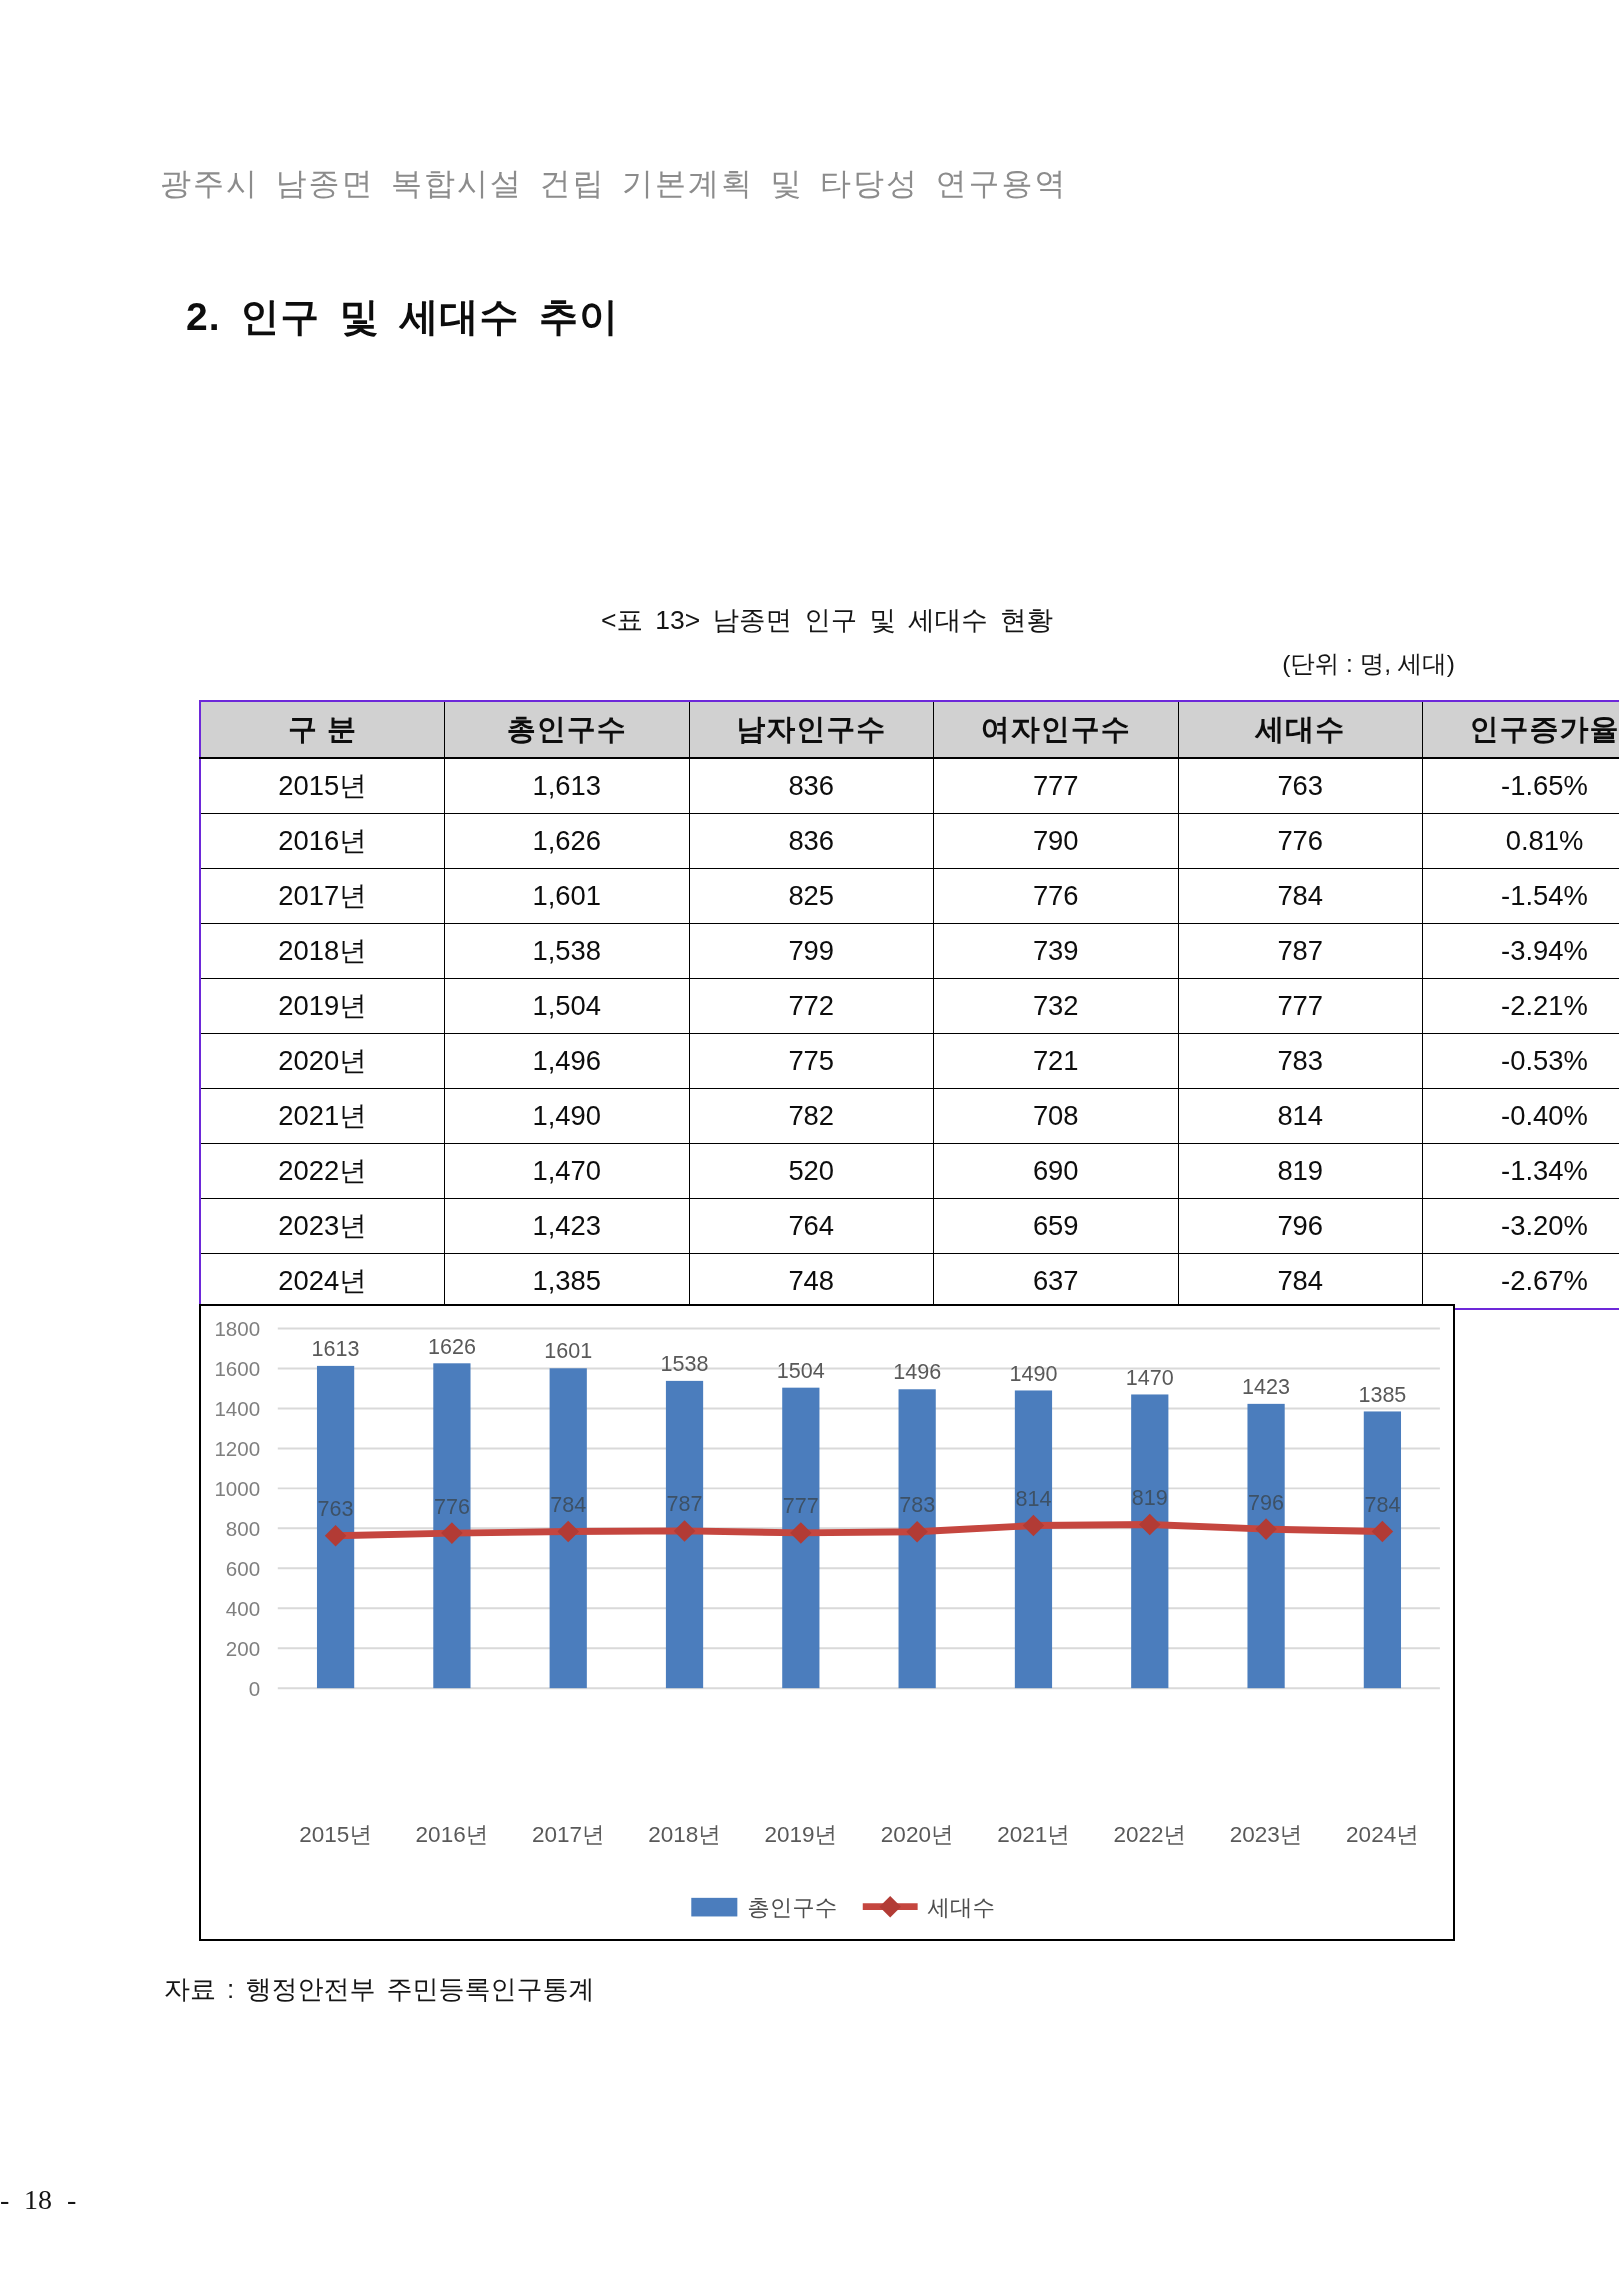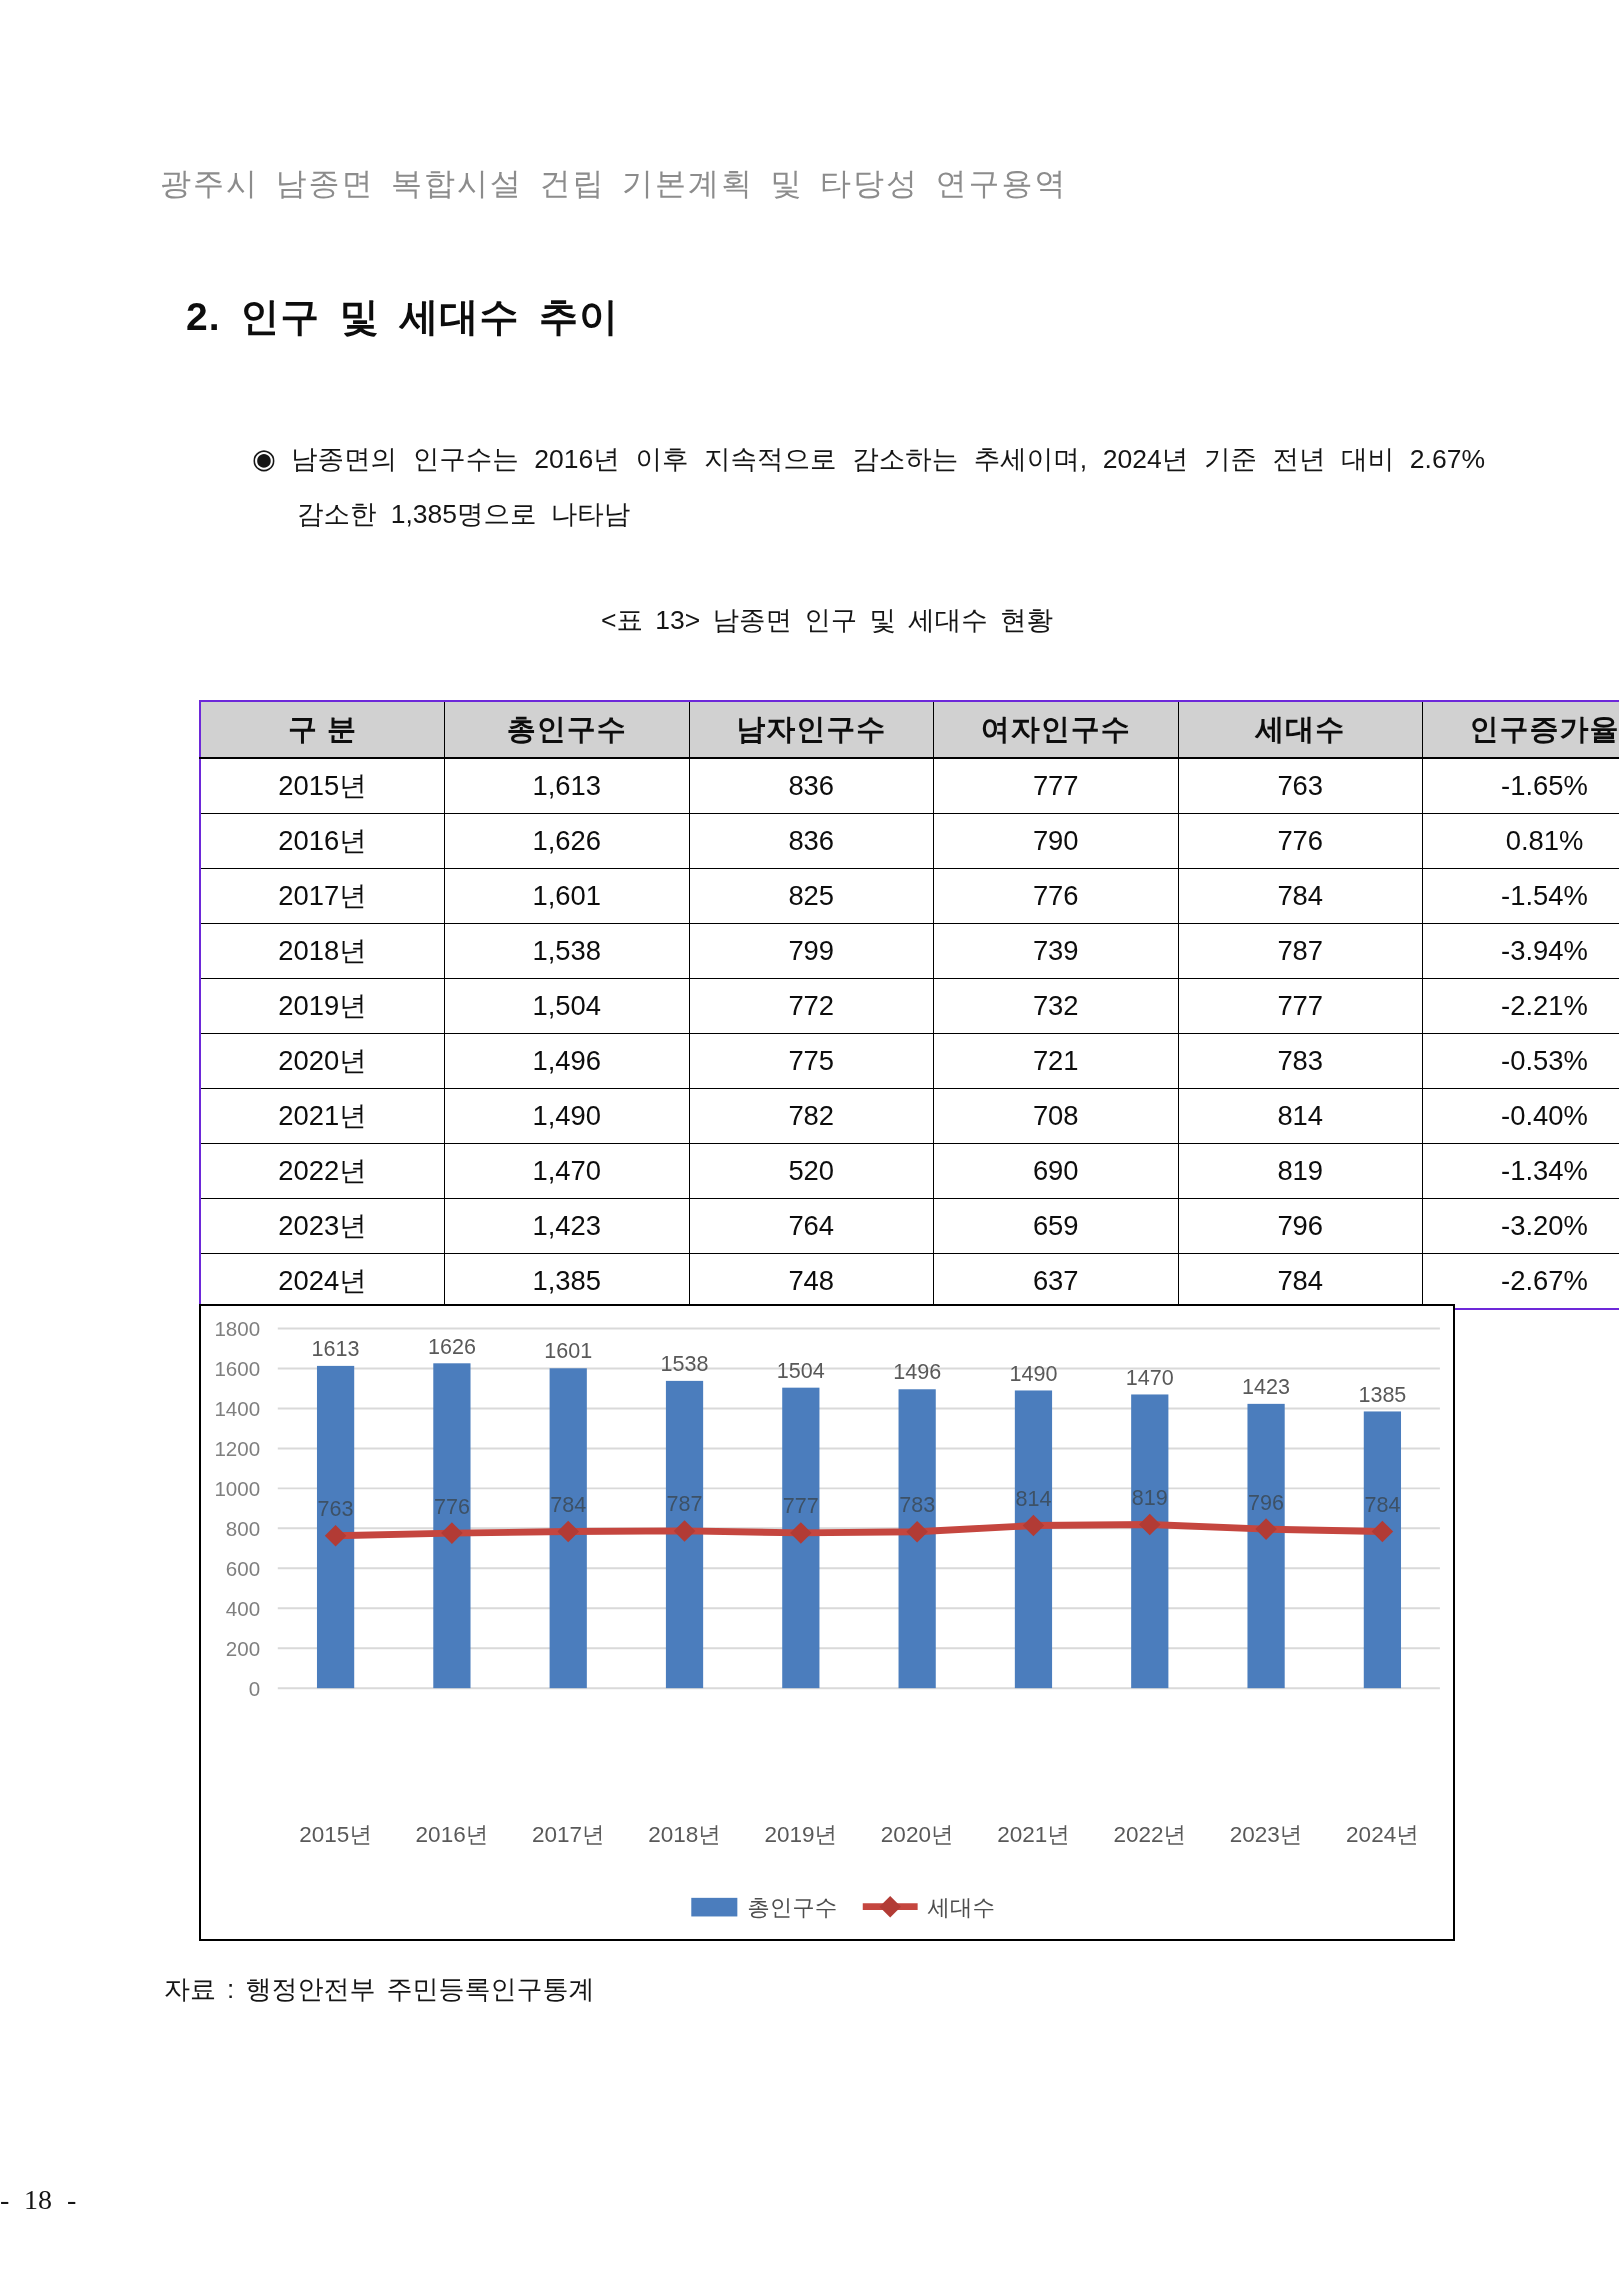"◉ 남종면의 인구수는 2016년 이후" div.bullet-para { html: <div><span>◉</span><span>남종면의 인구수는 2016년 이후 지속적으로 감소하는 추세이며, 2024년 기준 전년 대비 2.67% 감소한 1,385명으로 나타남</span></div> -> none }
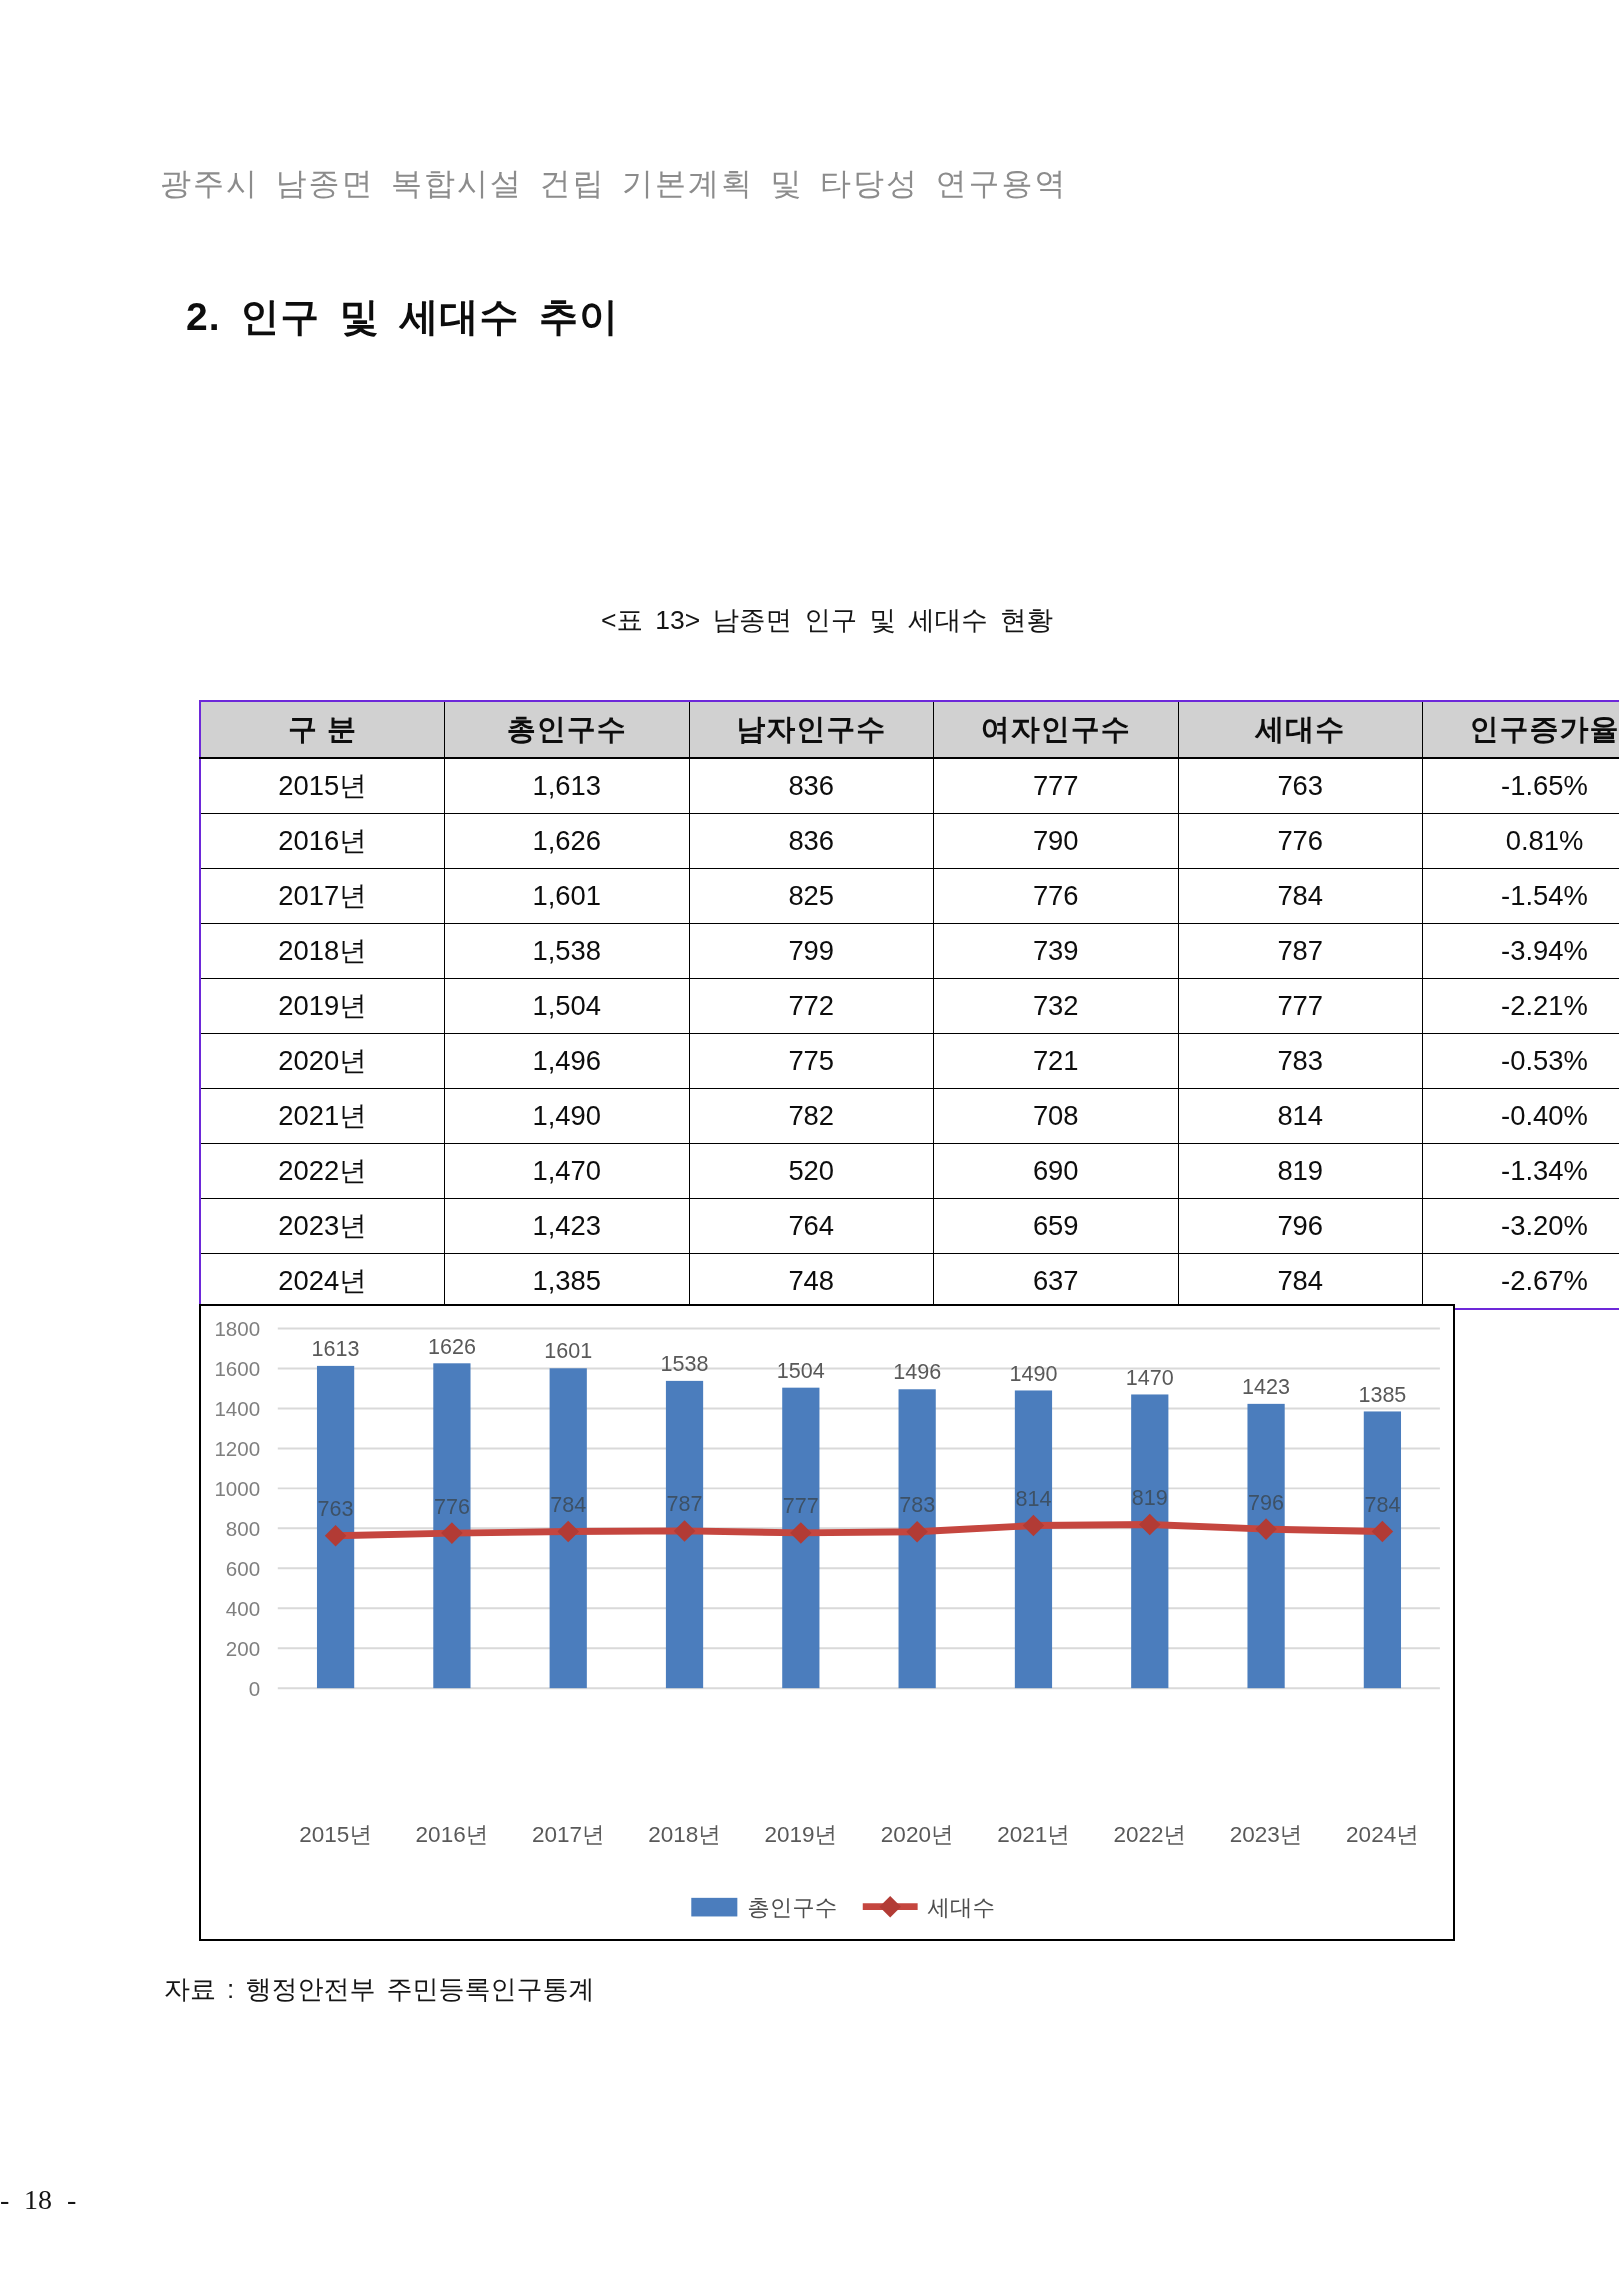"(단위 : 명, 세대)" div.unit-note { html: none -> <div>(단위 : 명, 세대)</div> }
